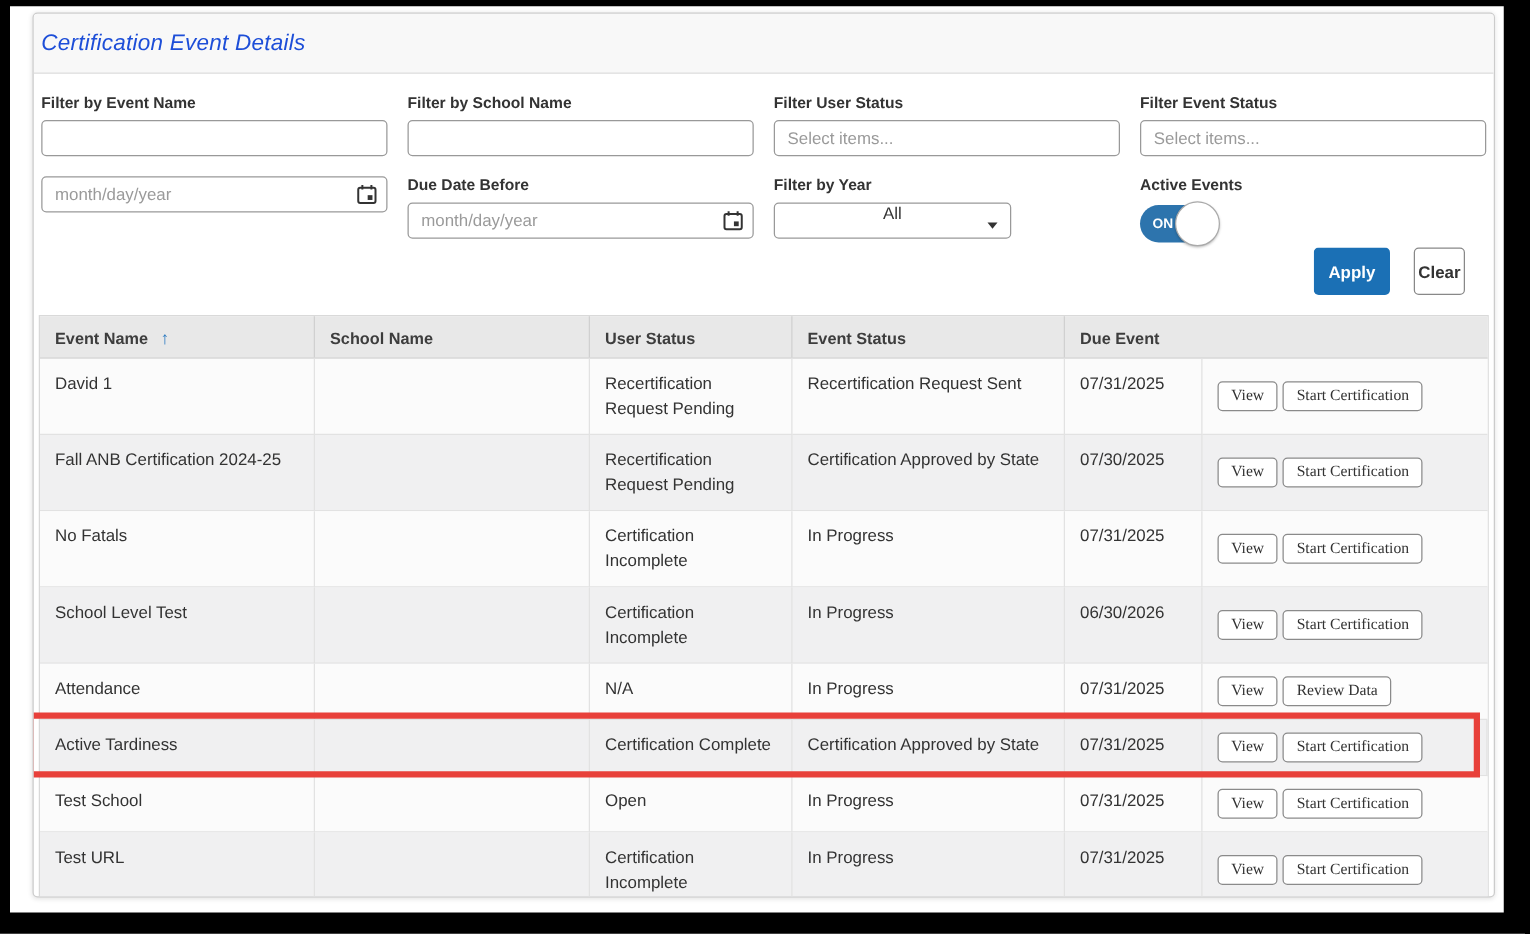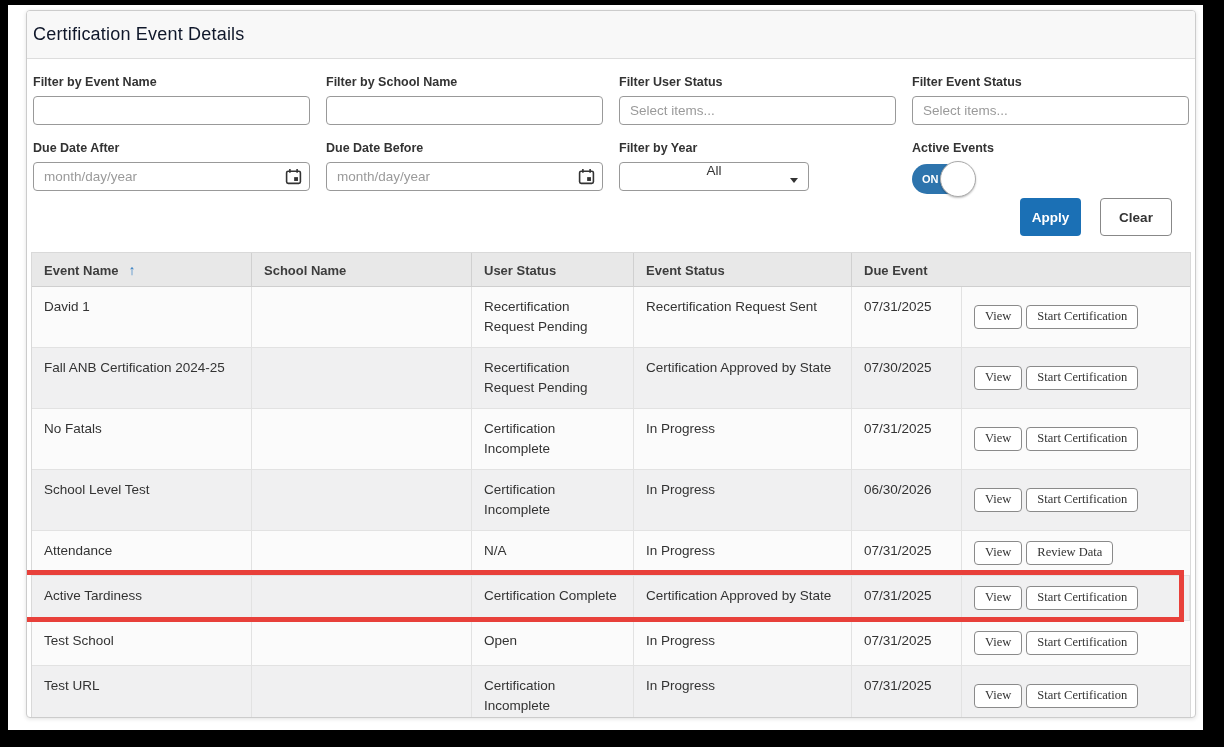"Certification Event Details" .card-title { color: #0f172a -> #1d4ed8; font-style: none -> italic }
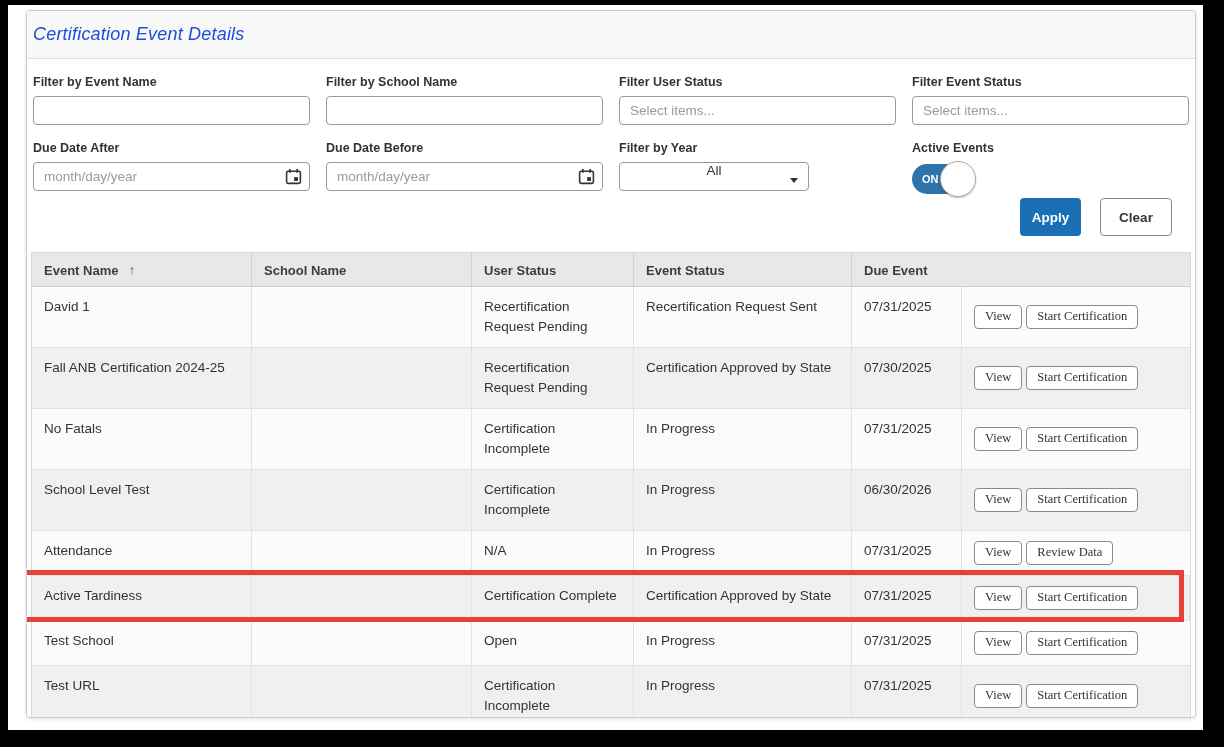"Due Date After" label.filter-label { html: <label>Due Date After</label> -> none }
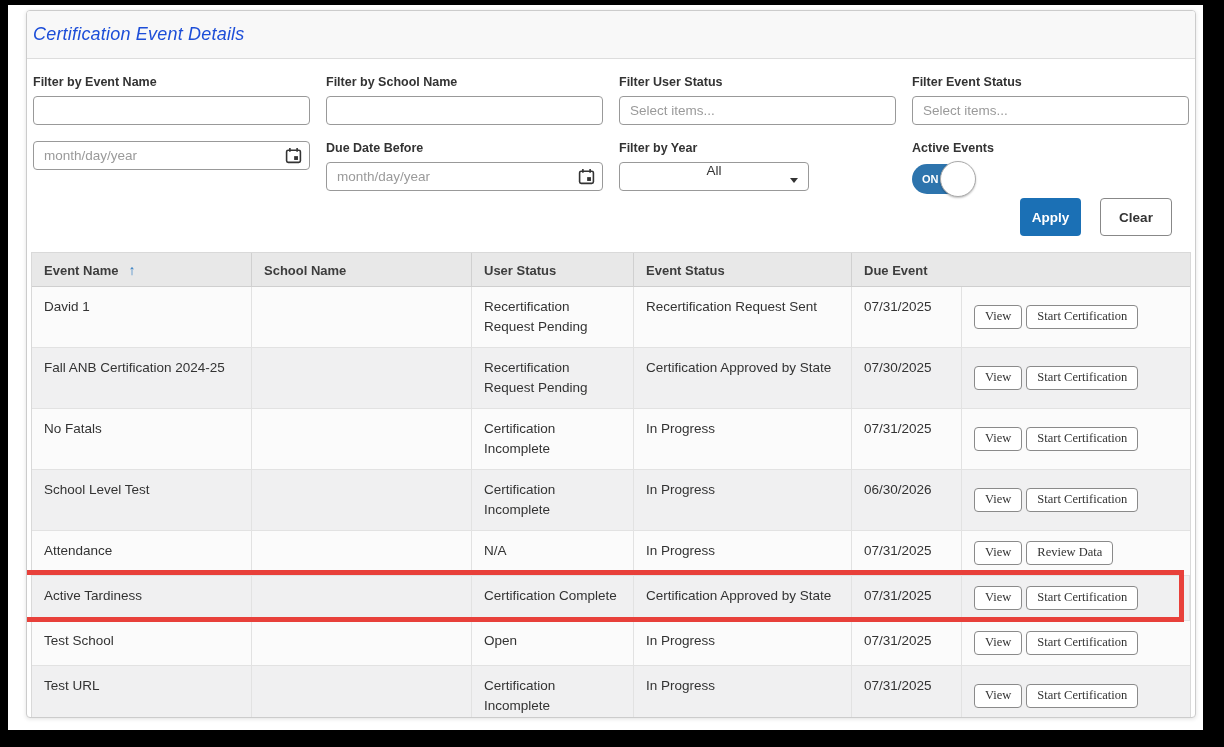"Clear" .btn-outline { width: 72px -> 41px }
